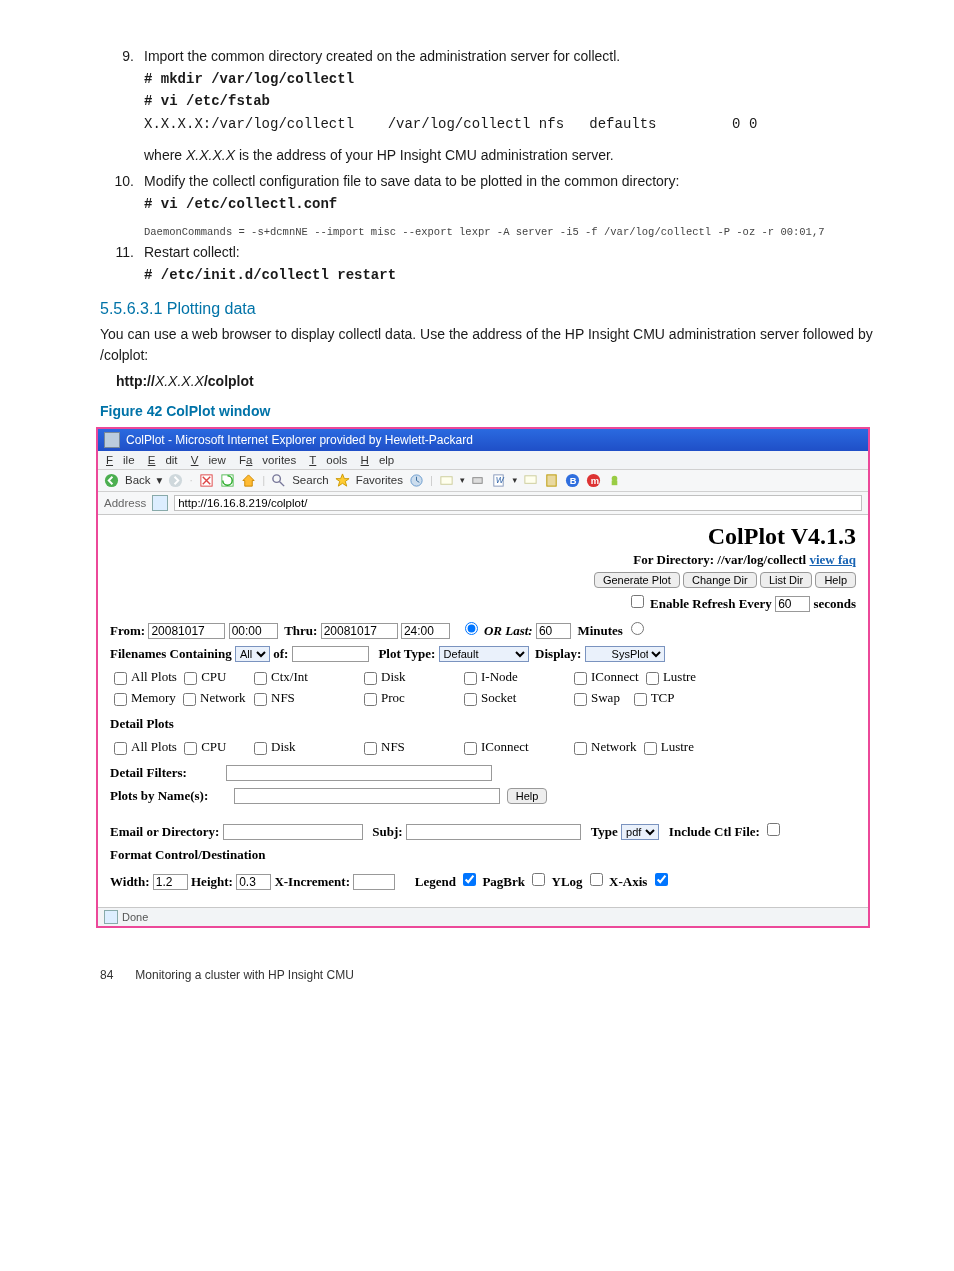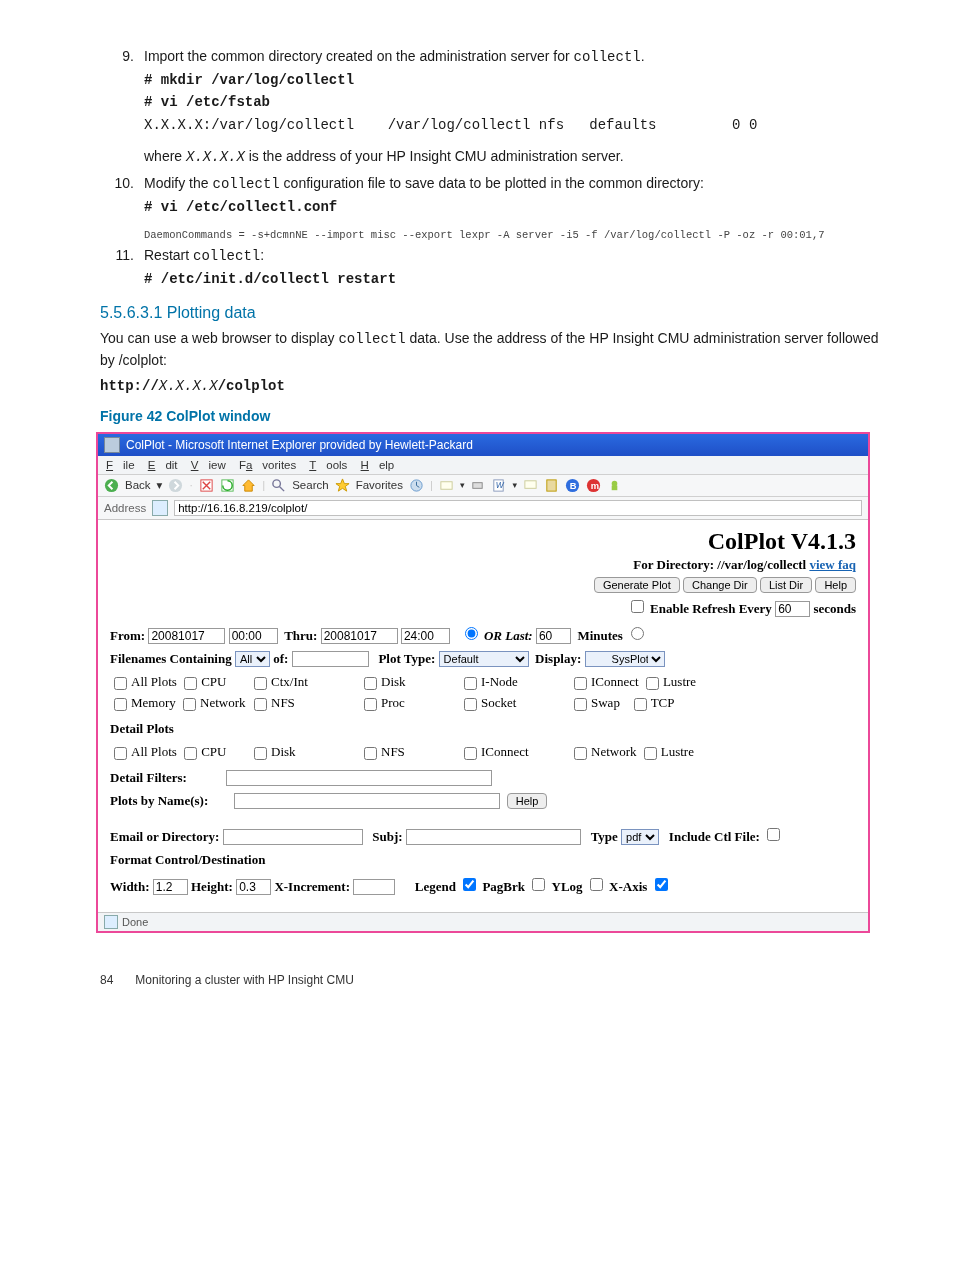"collectl" .mono { font-family: Liberation Mono, monospace -> Liberation Sans, sans-serif }
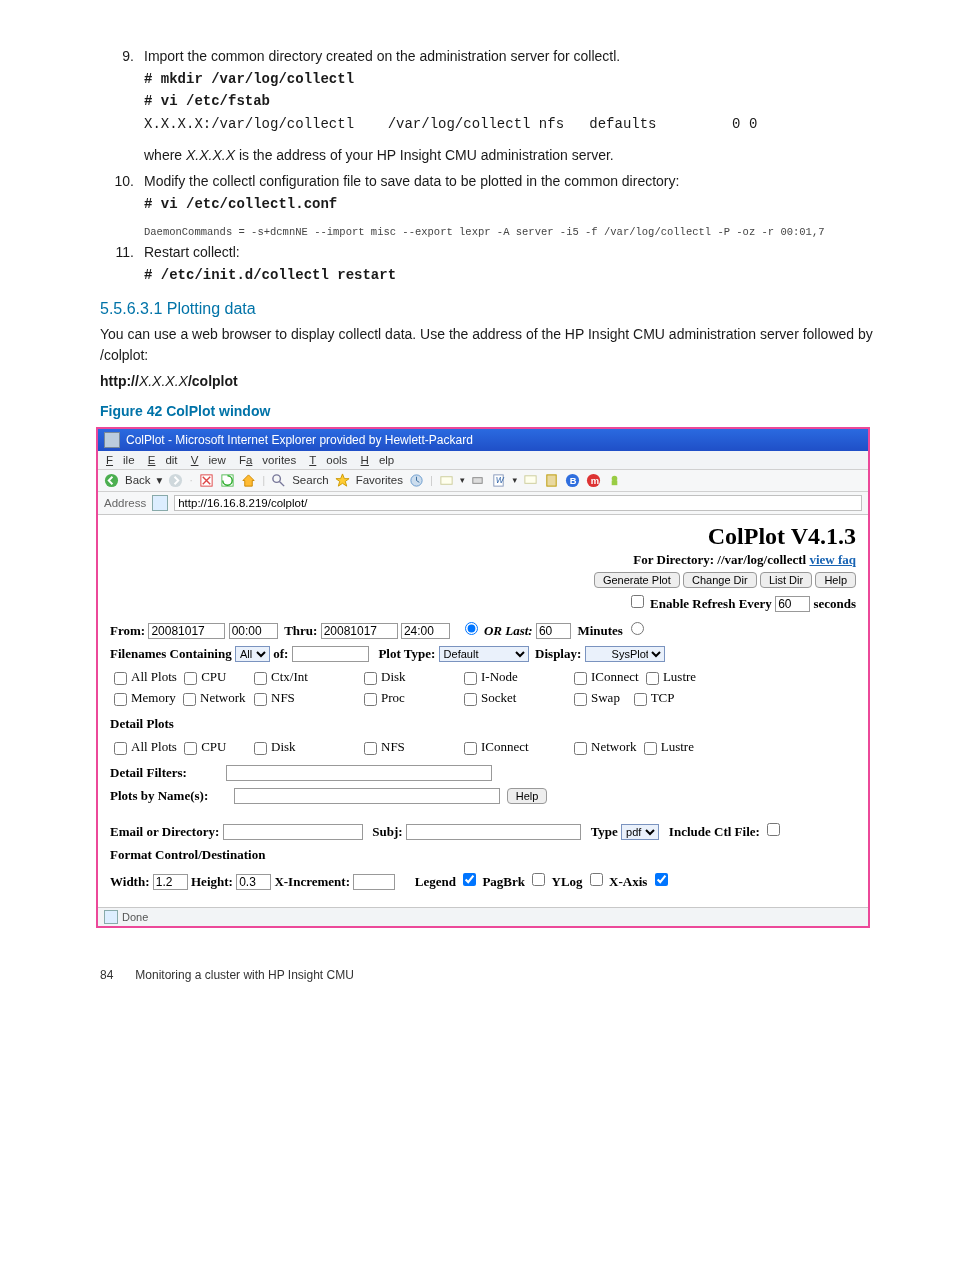"http://X.X.X.X/colplot" div.mono { margin: 6px 0 10px 0 -> 6px 0 10px 16px }
